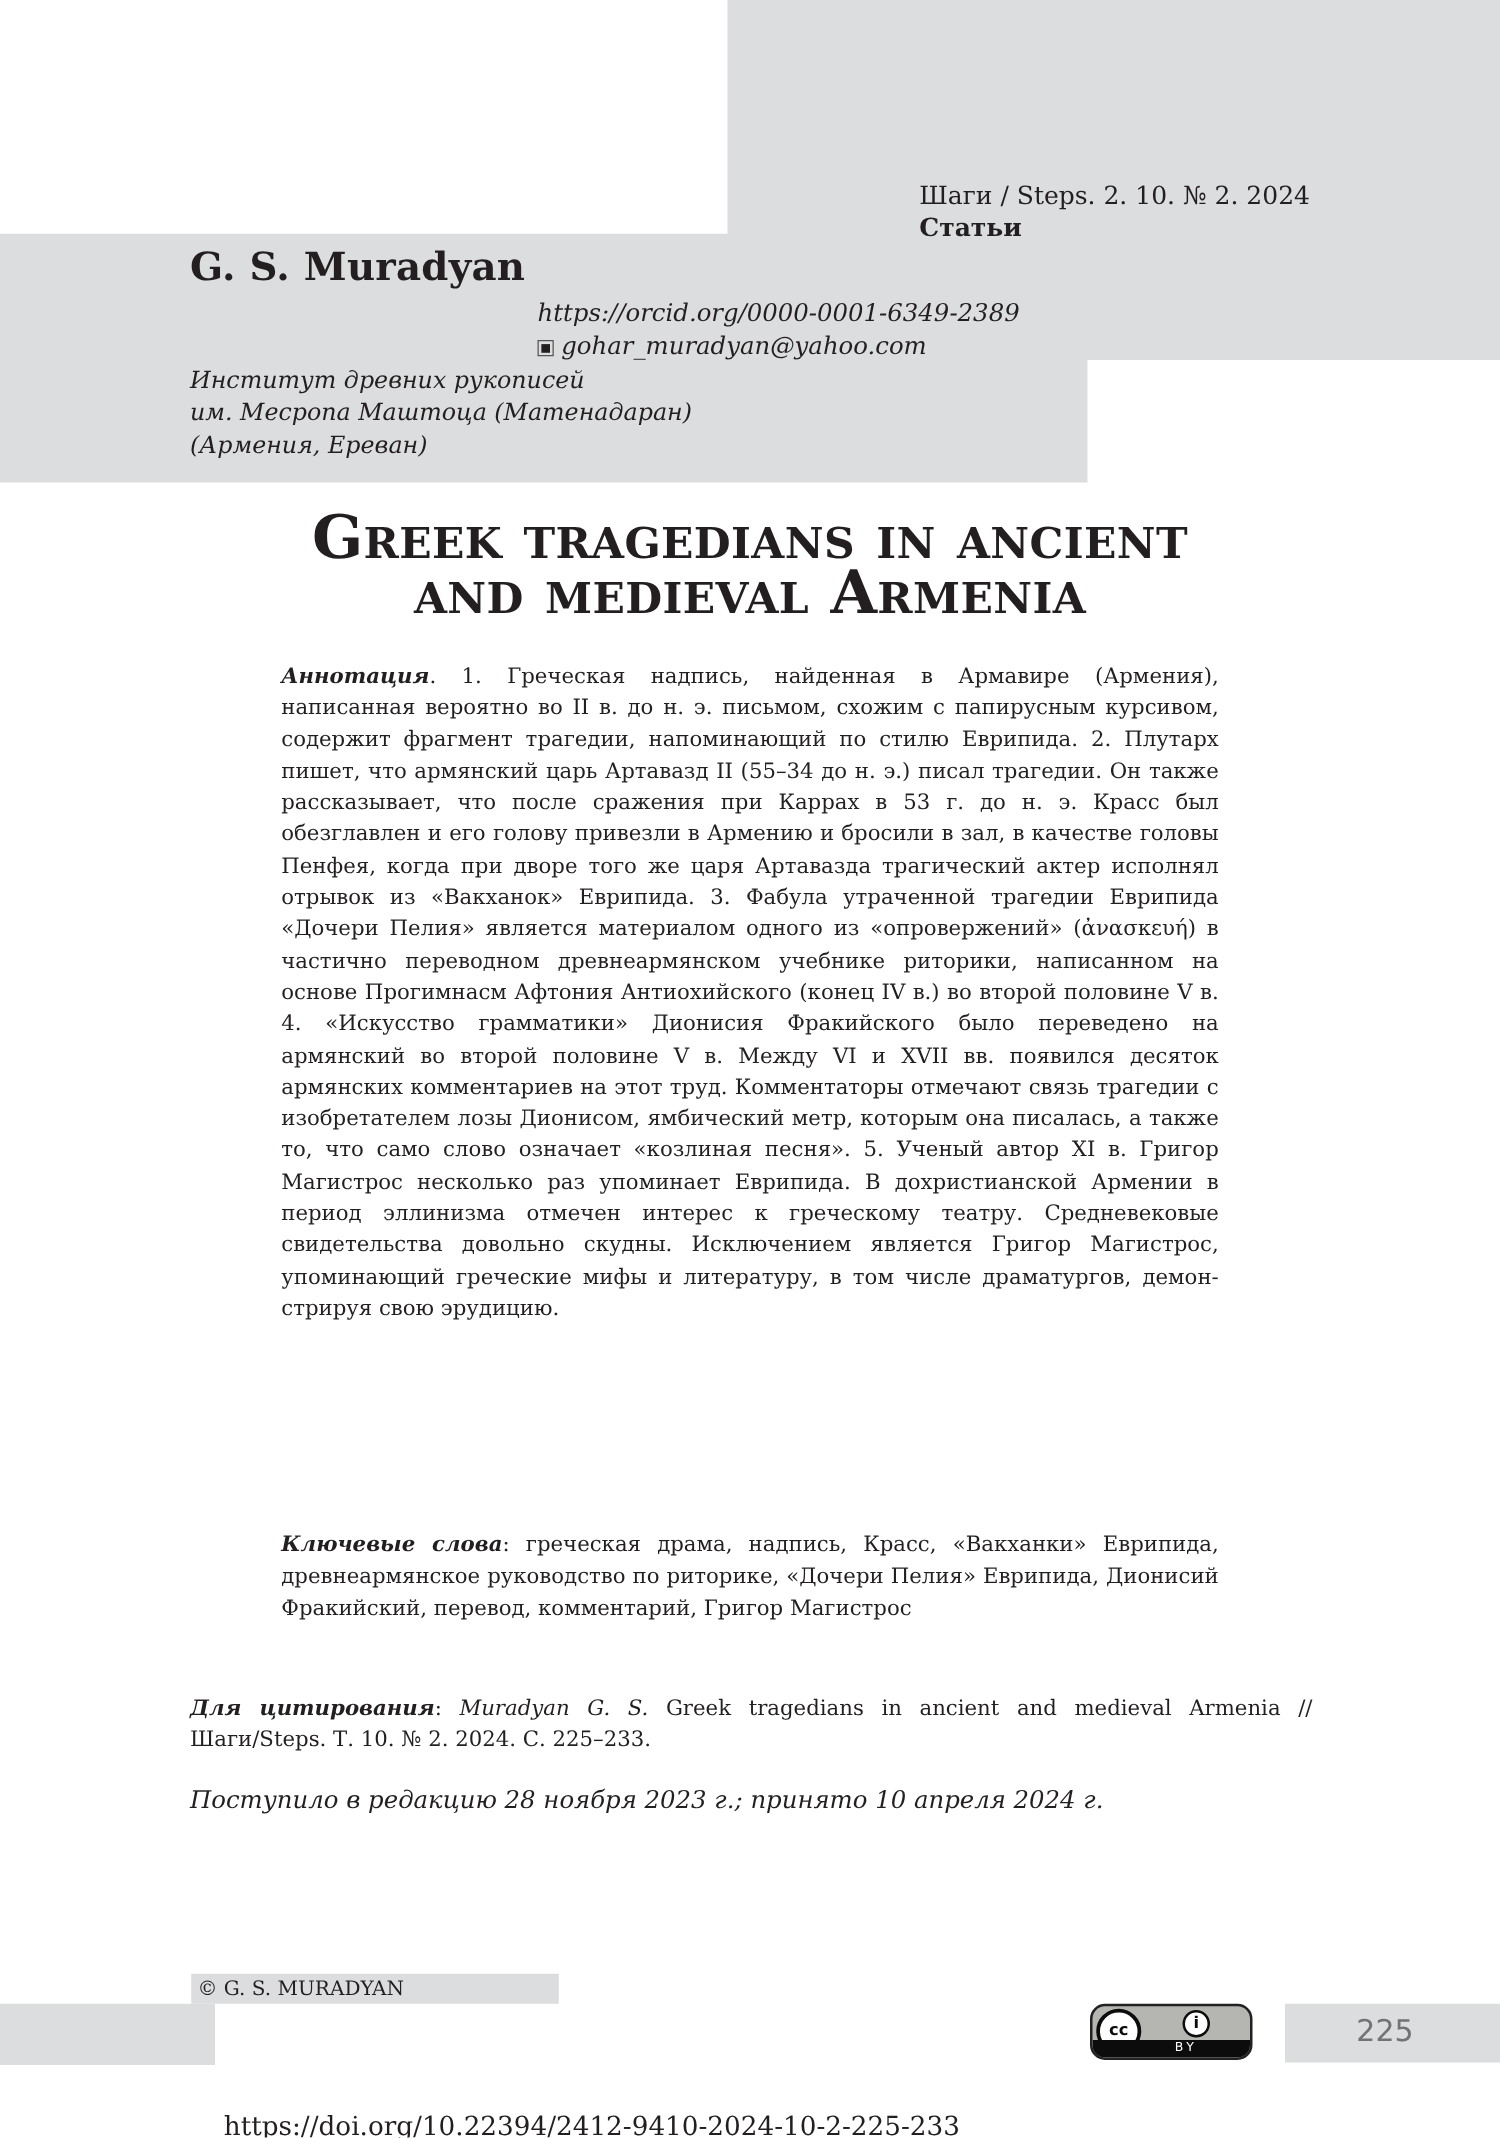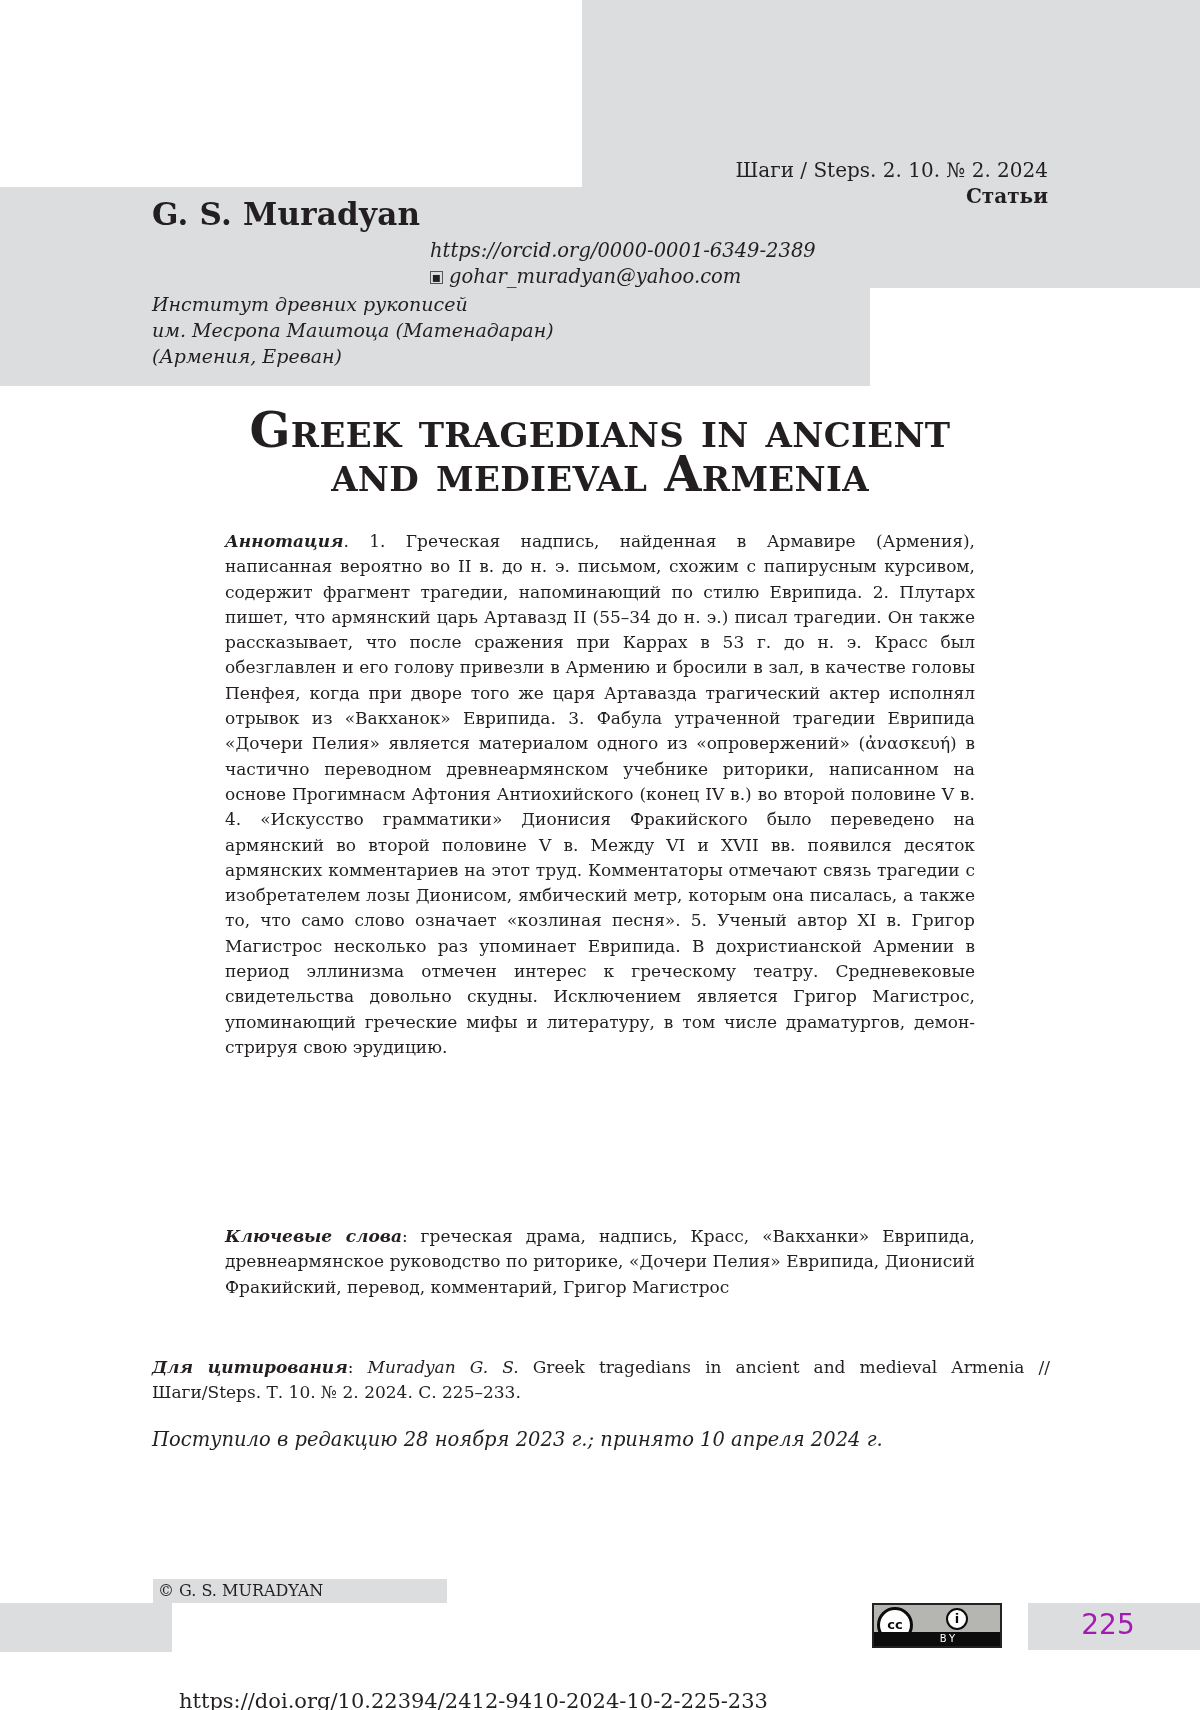"Шаги / Steps. 2. 10." #journal { text-align: right -> left; top: 157px -> 143px }
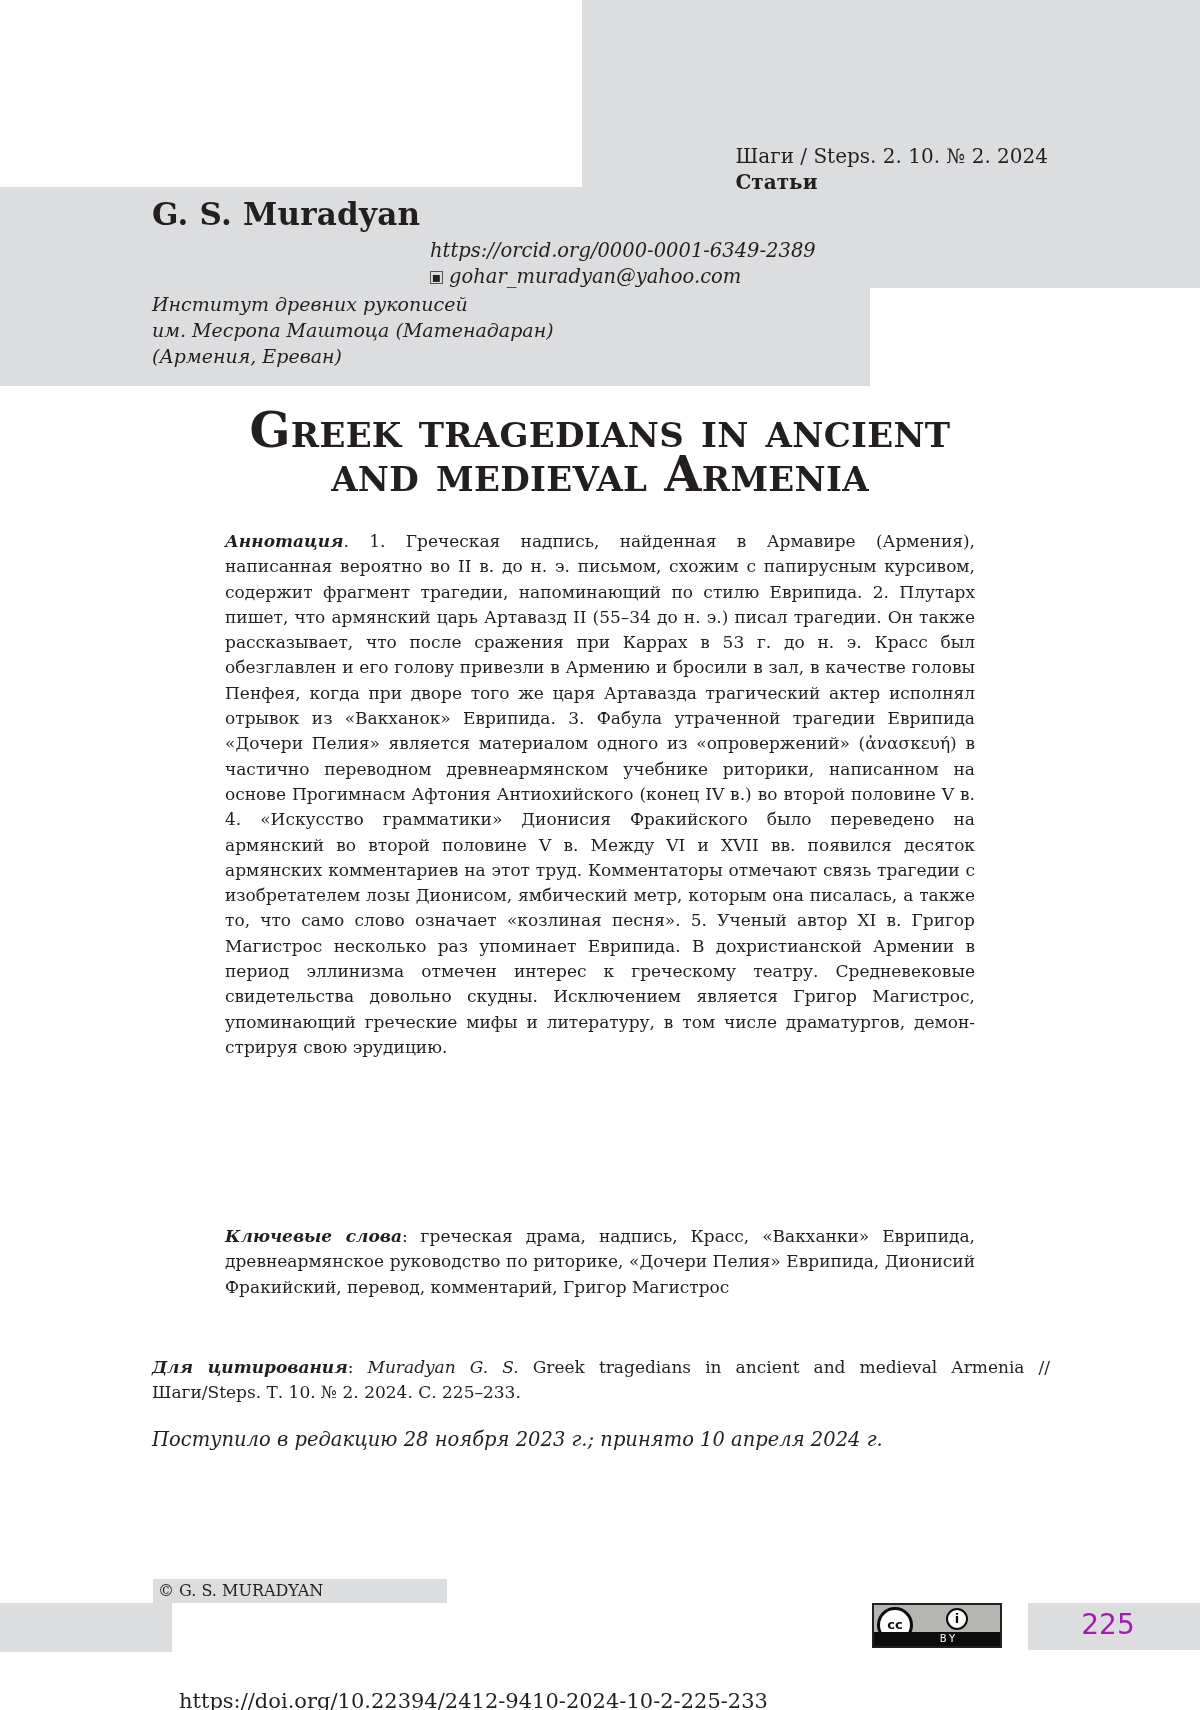"cc" #cc { border-radius: 0 -> 12px }
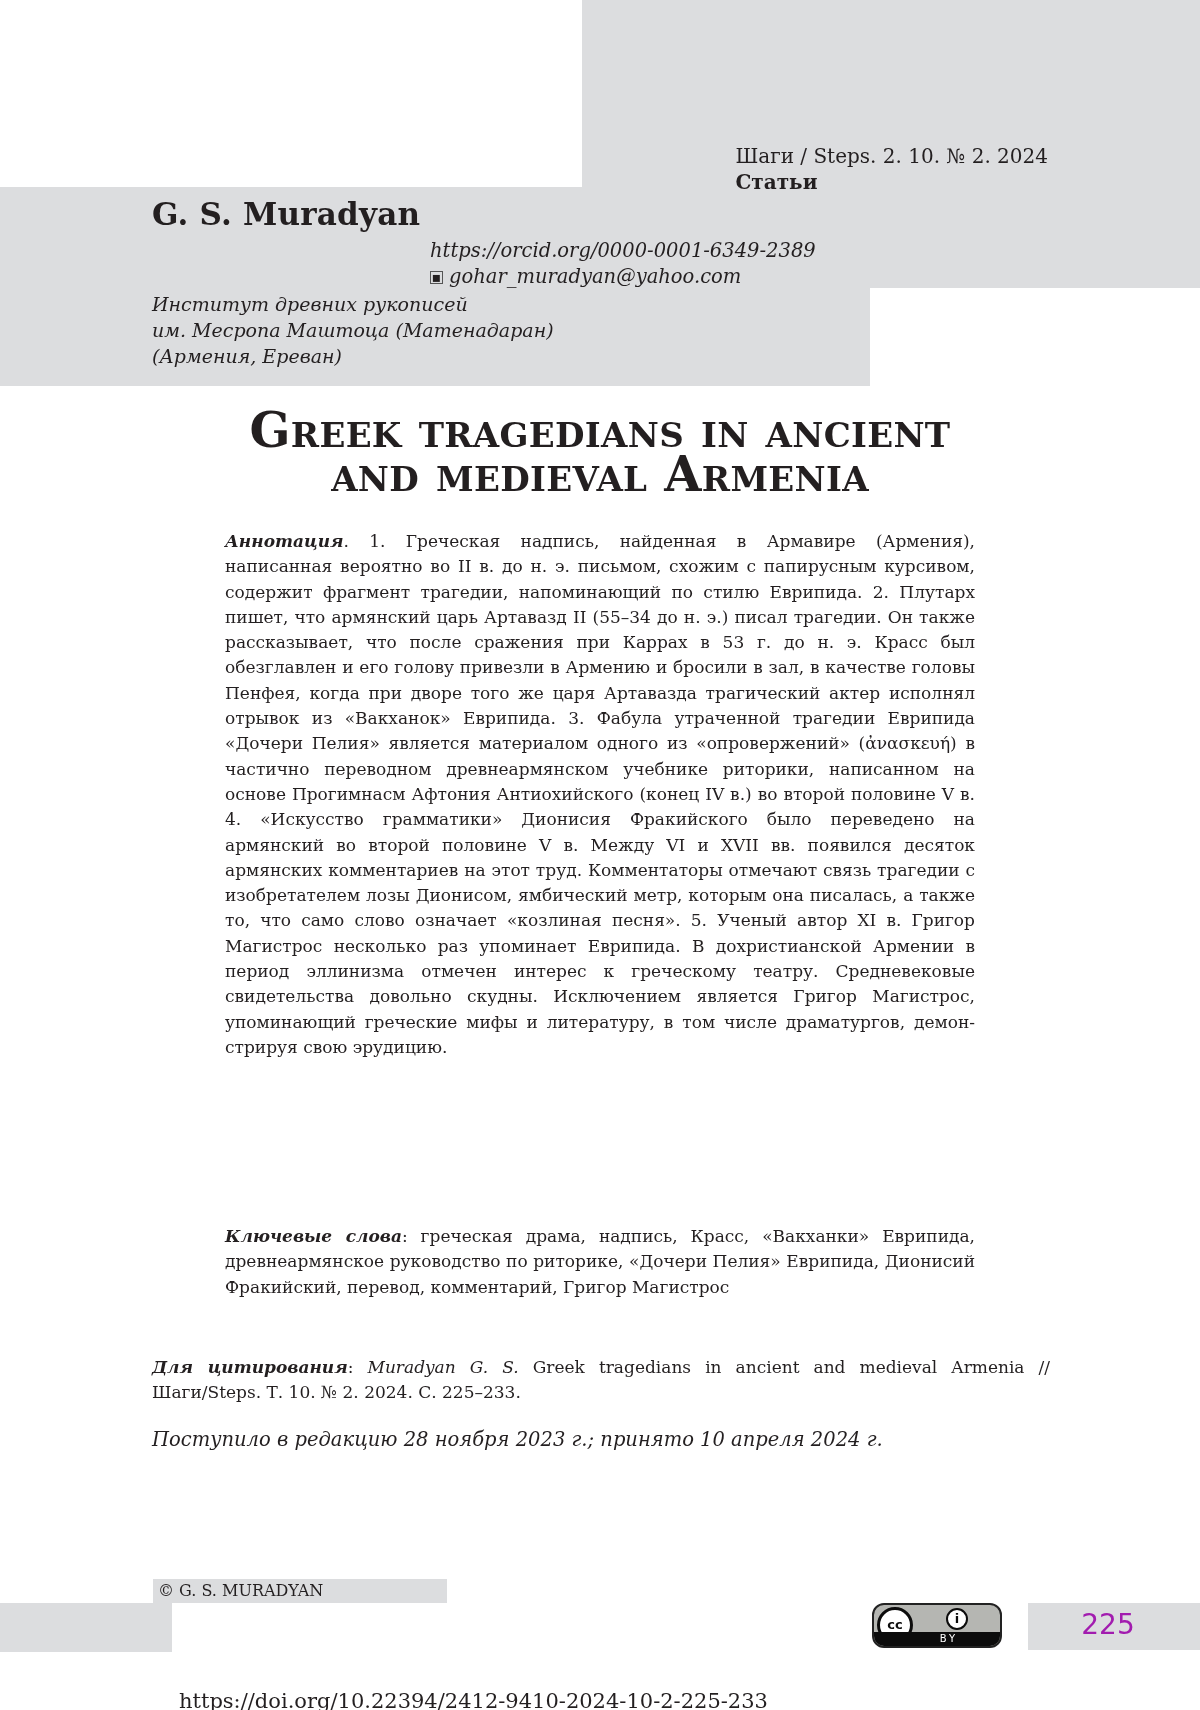"225" #page-num { color: #a21caf -> #737373; font-size: 28px -> 24px }
